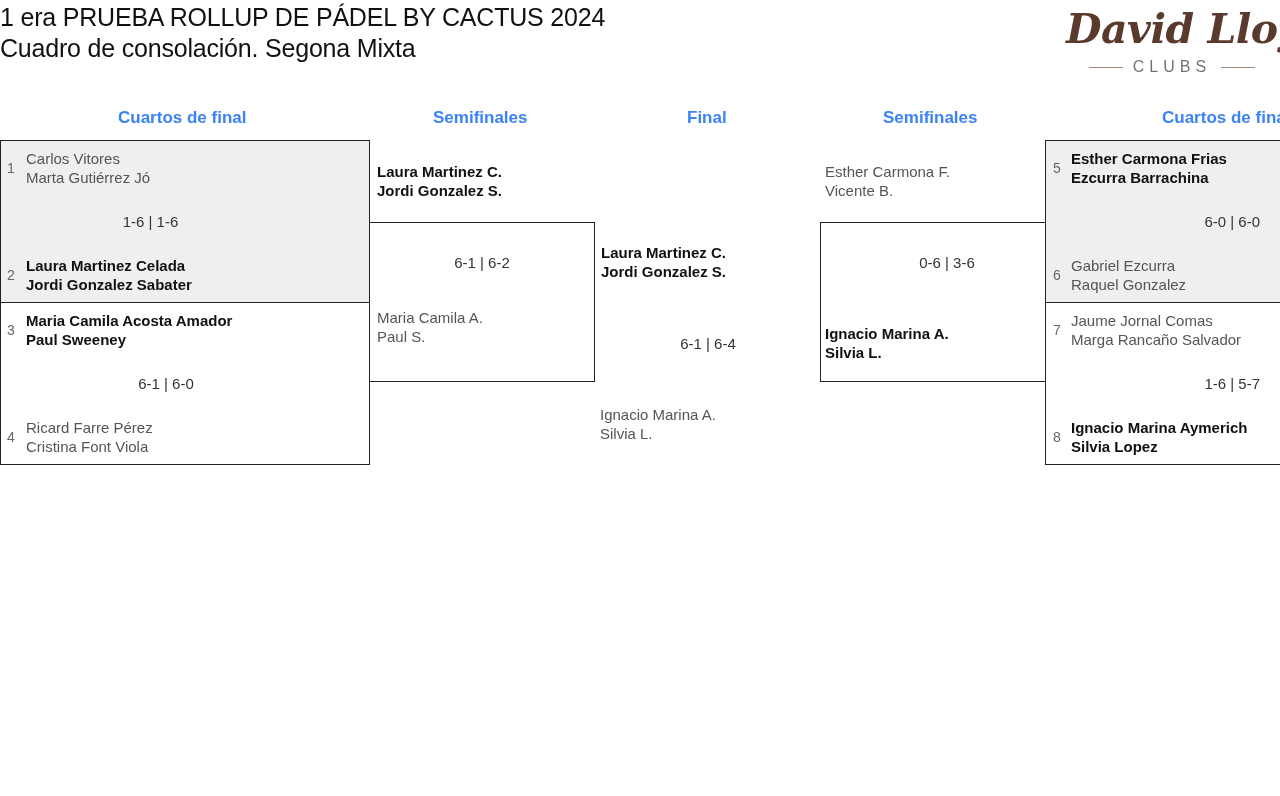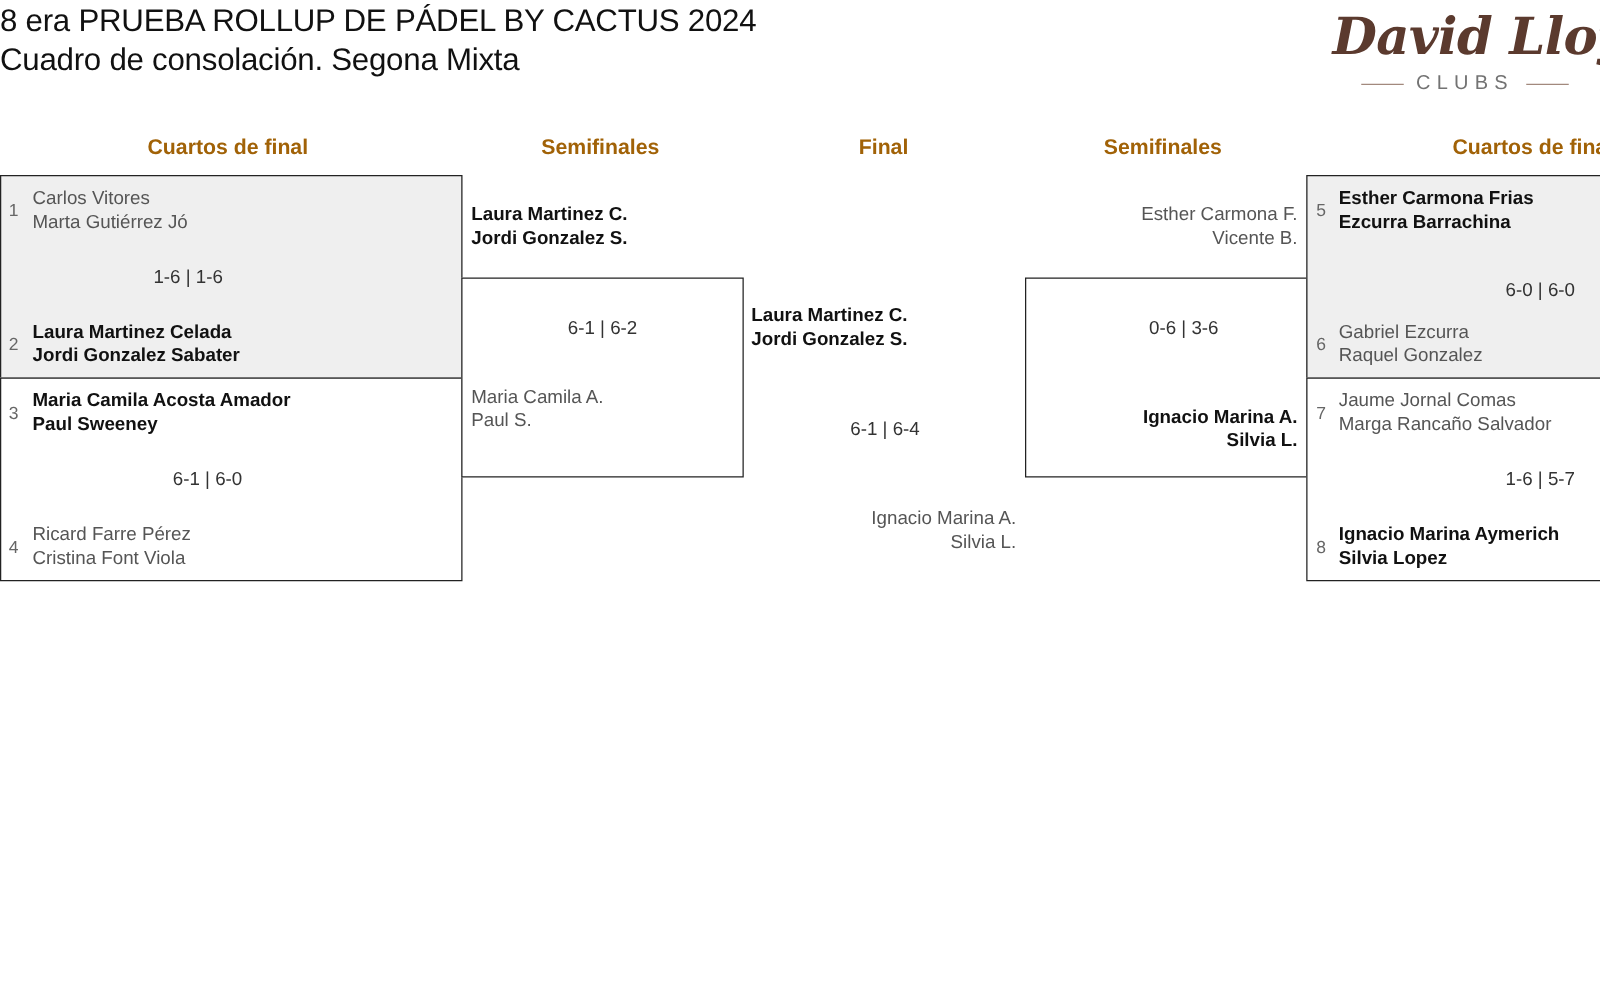"8 era PRUEBA ROLLUP DE" div.title-line { text: 8 -> 1 }
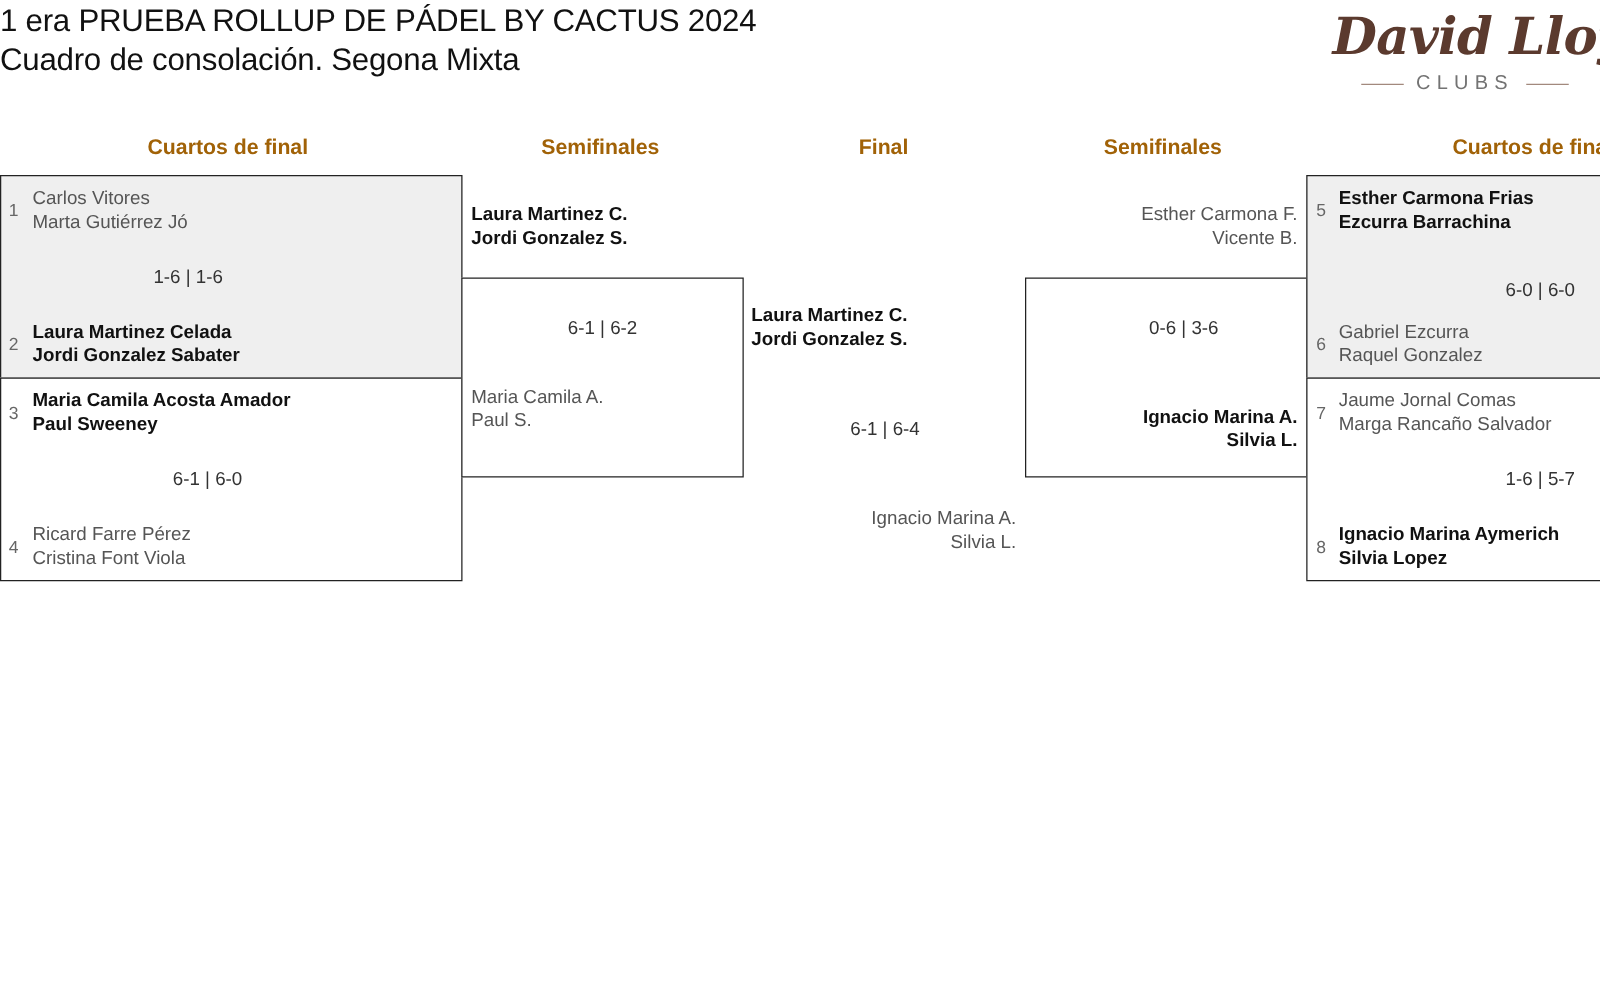"Cuartos de final" .round-head { color: #a16207 -> #3b82f6 }
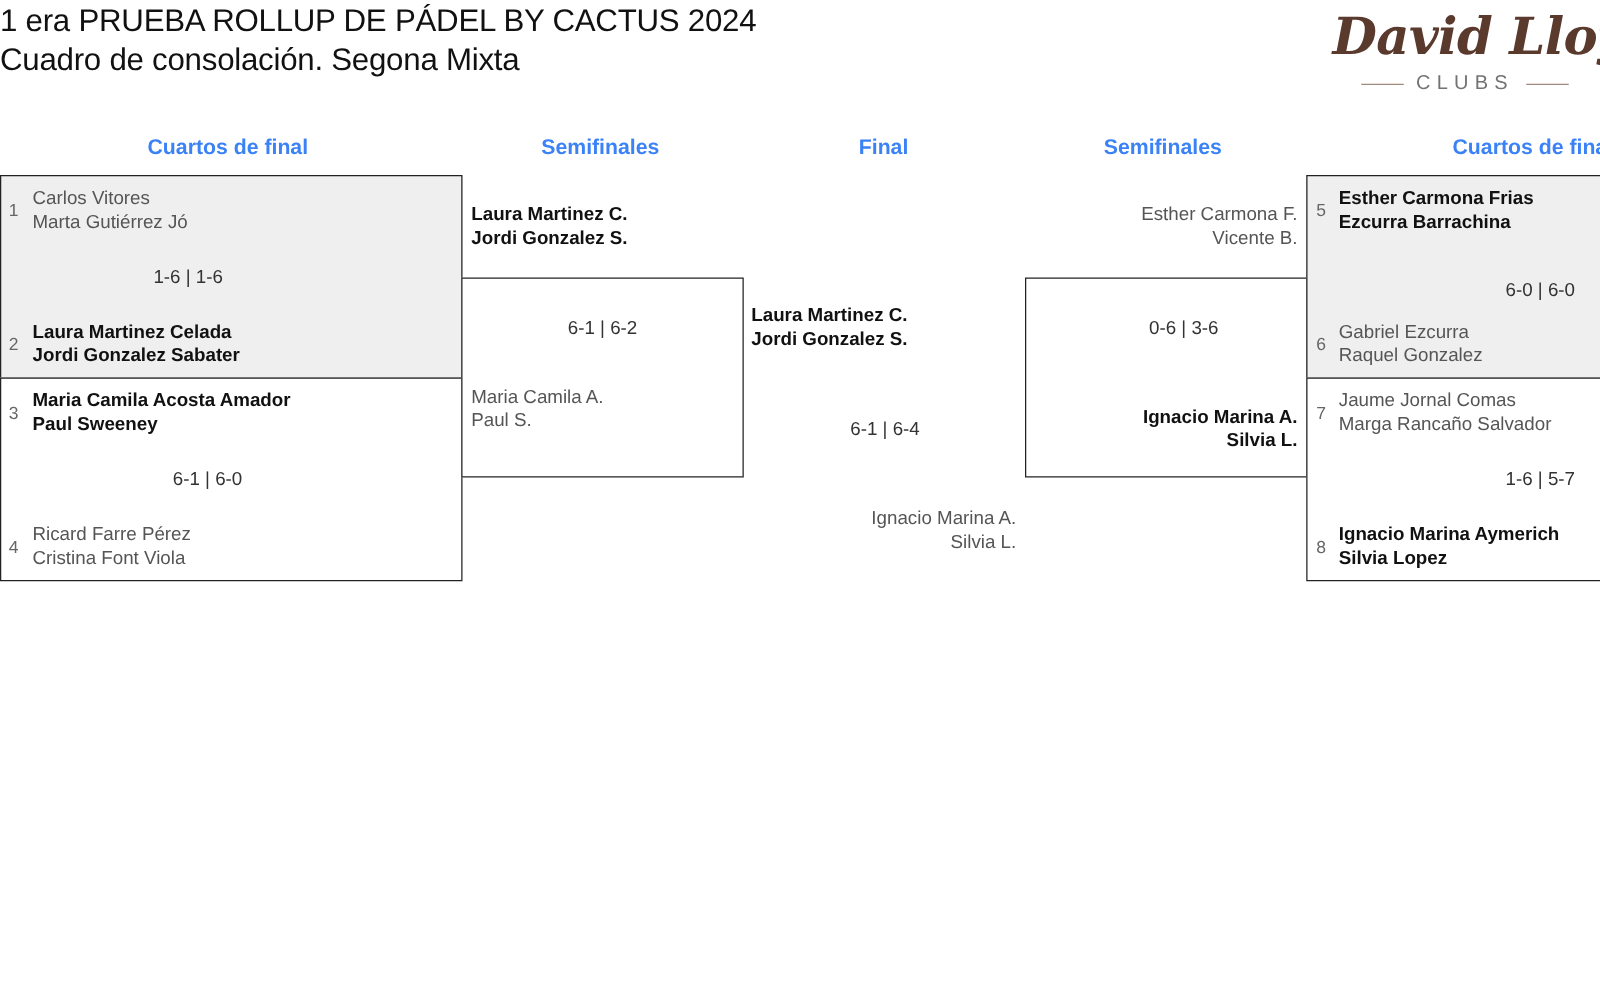"Esther Carmona F." .team.ralign { text-align: right -> left }
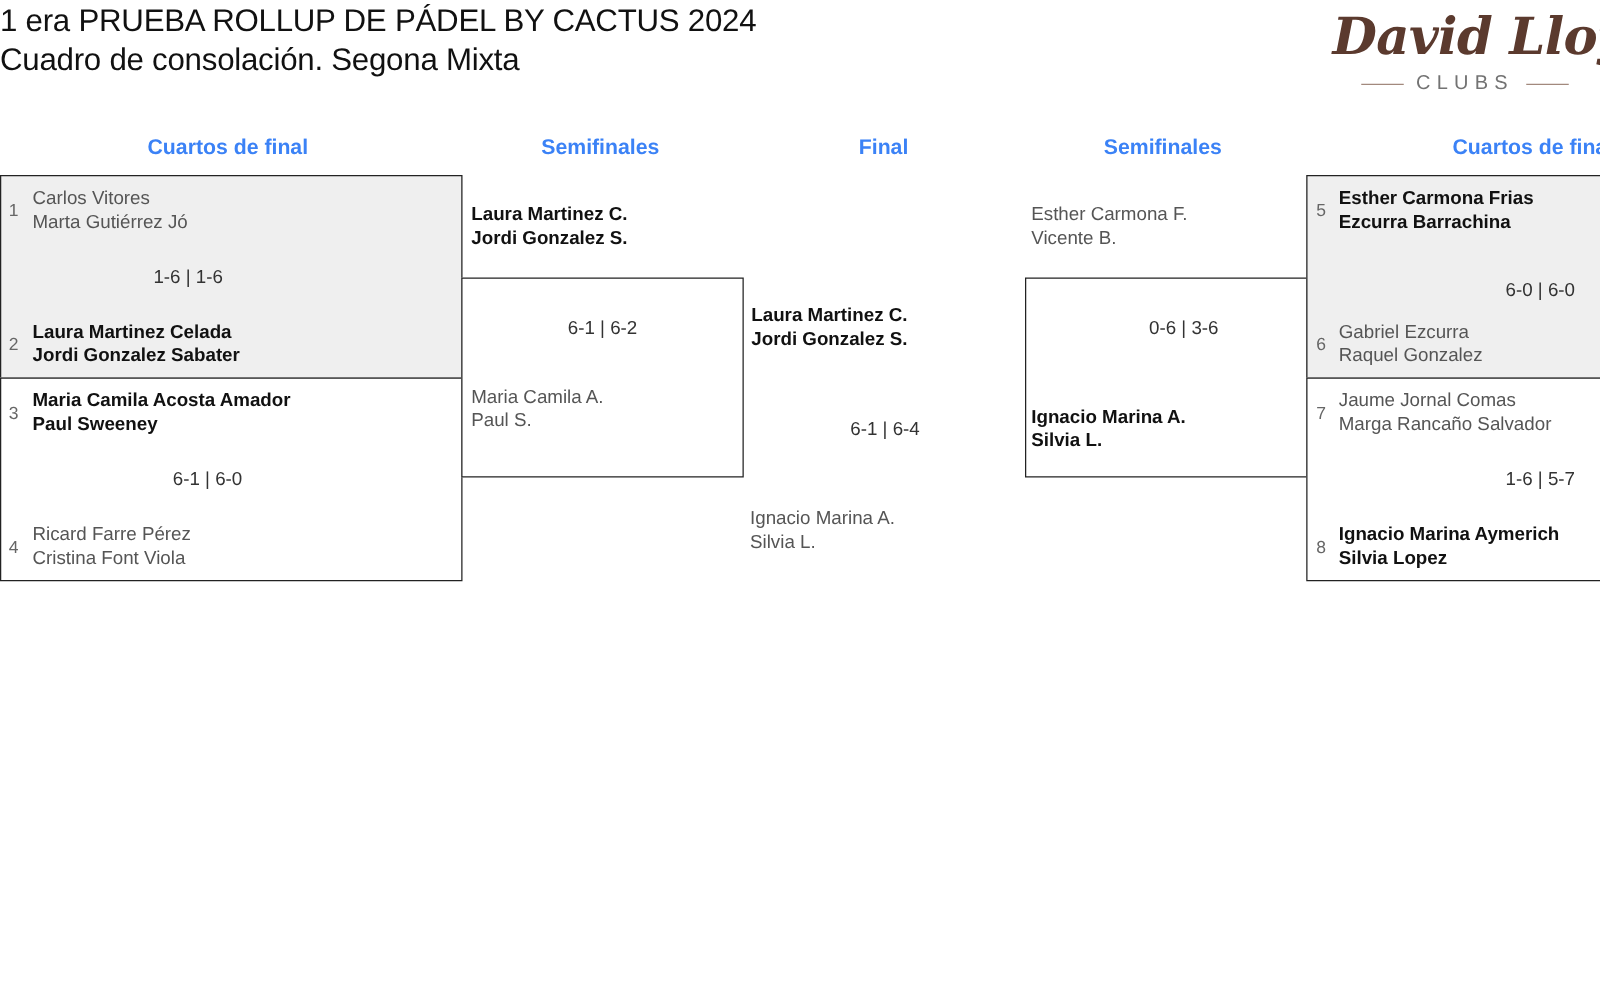"6-0 | 6-0" div.score { margin-top: 11px -> none }
